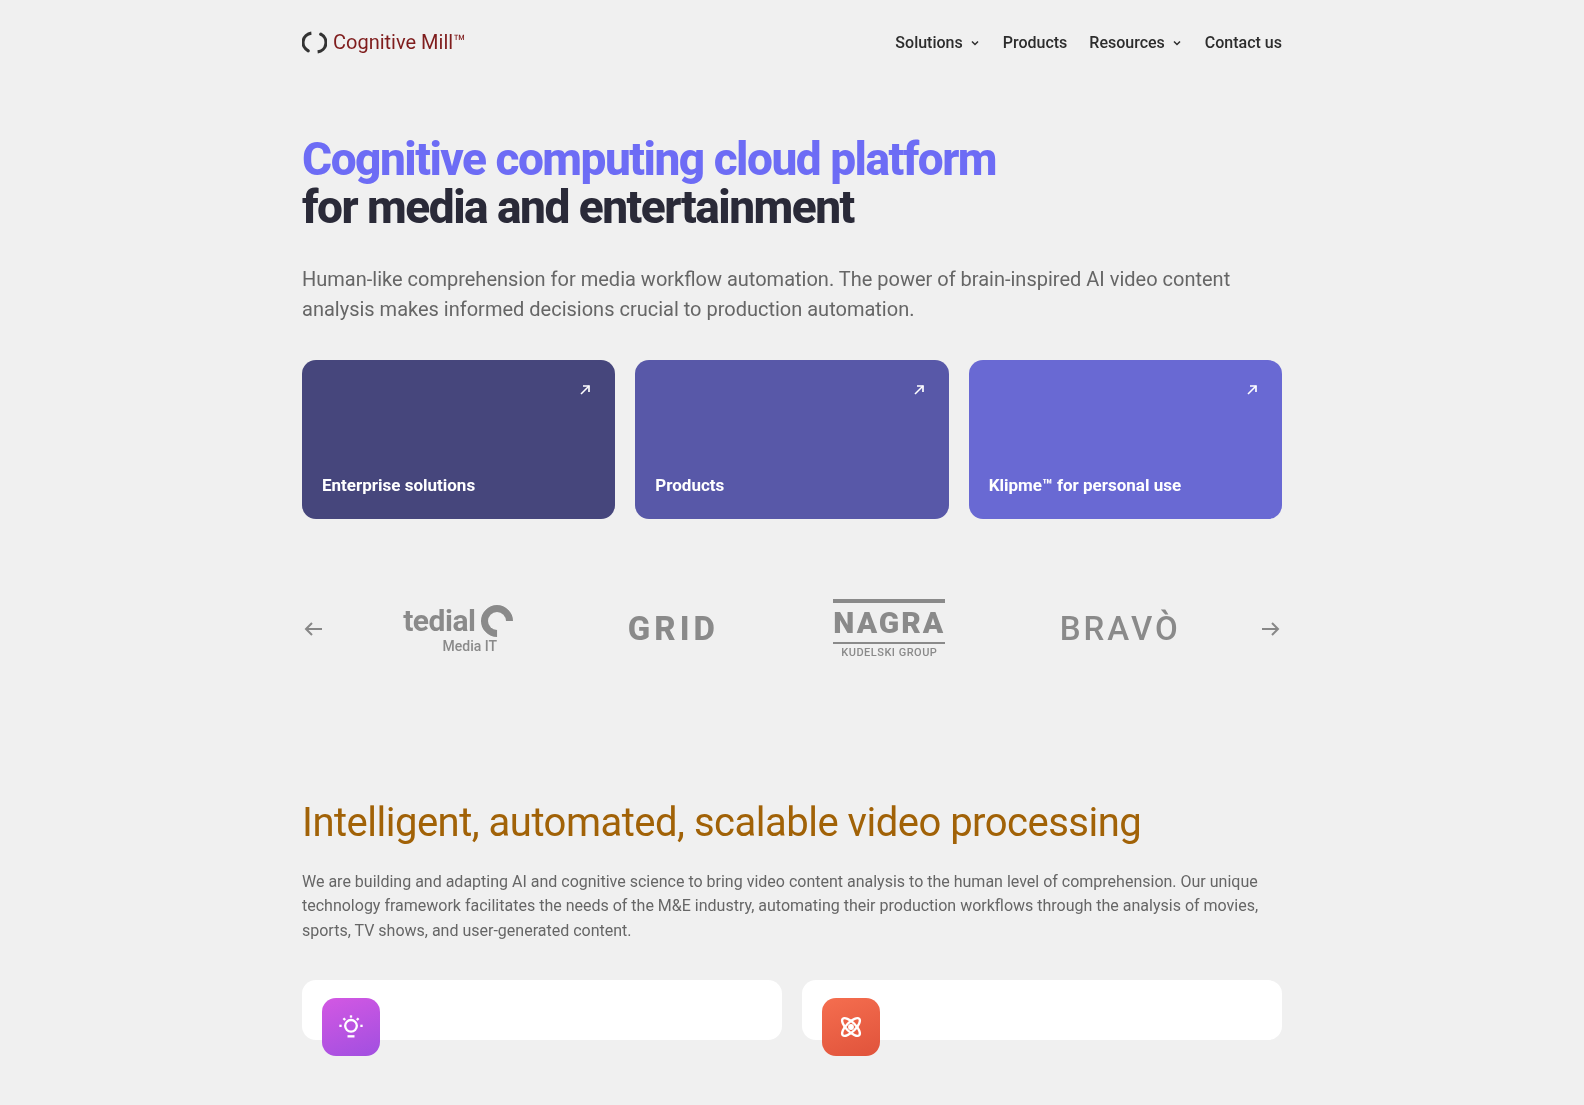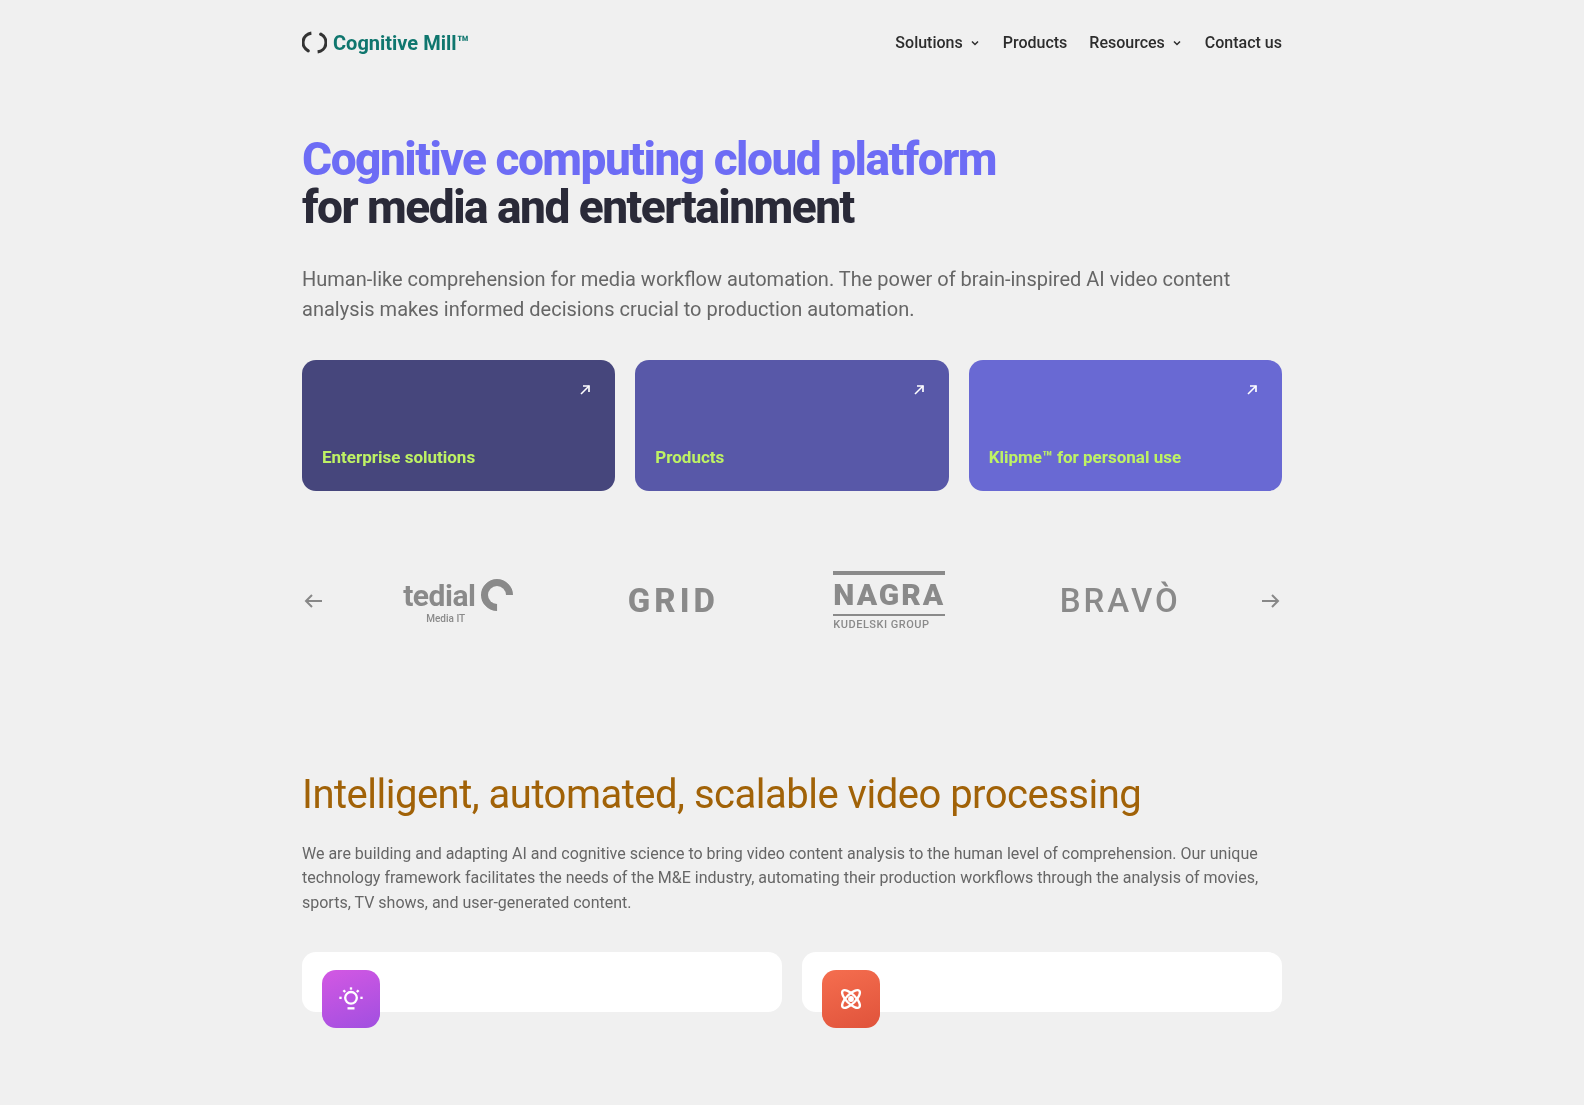"Cognitive Mill™" .logo { align-items: center -> flex-start; color: #0f766e -> #7f1d1d; font-weight: 700 -> 400 }
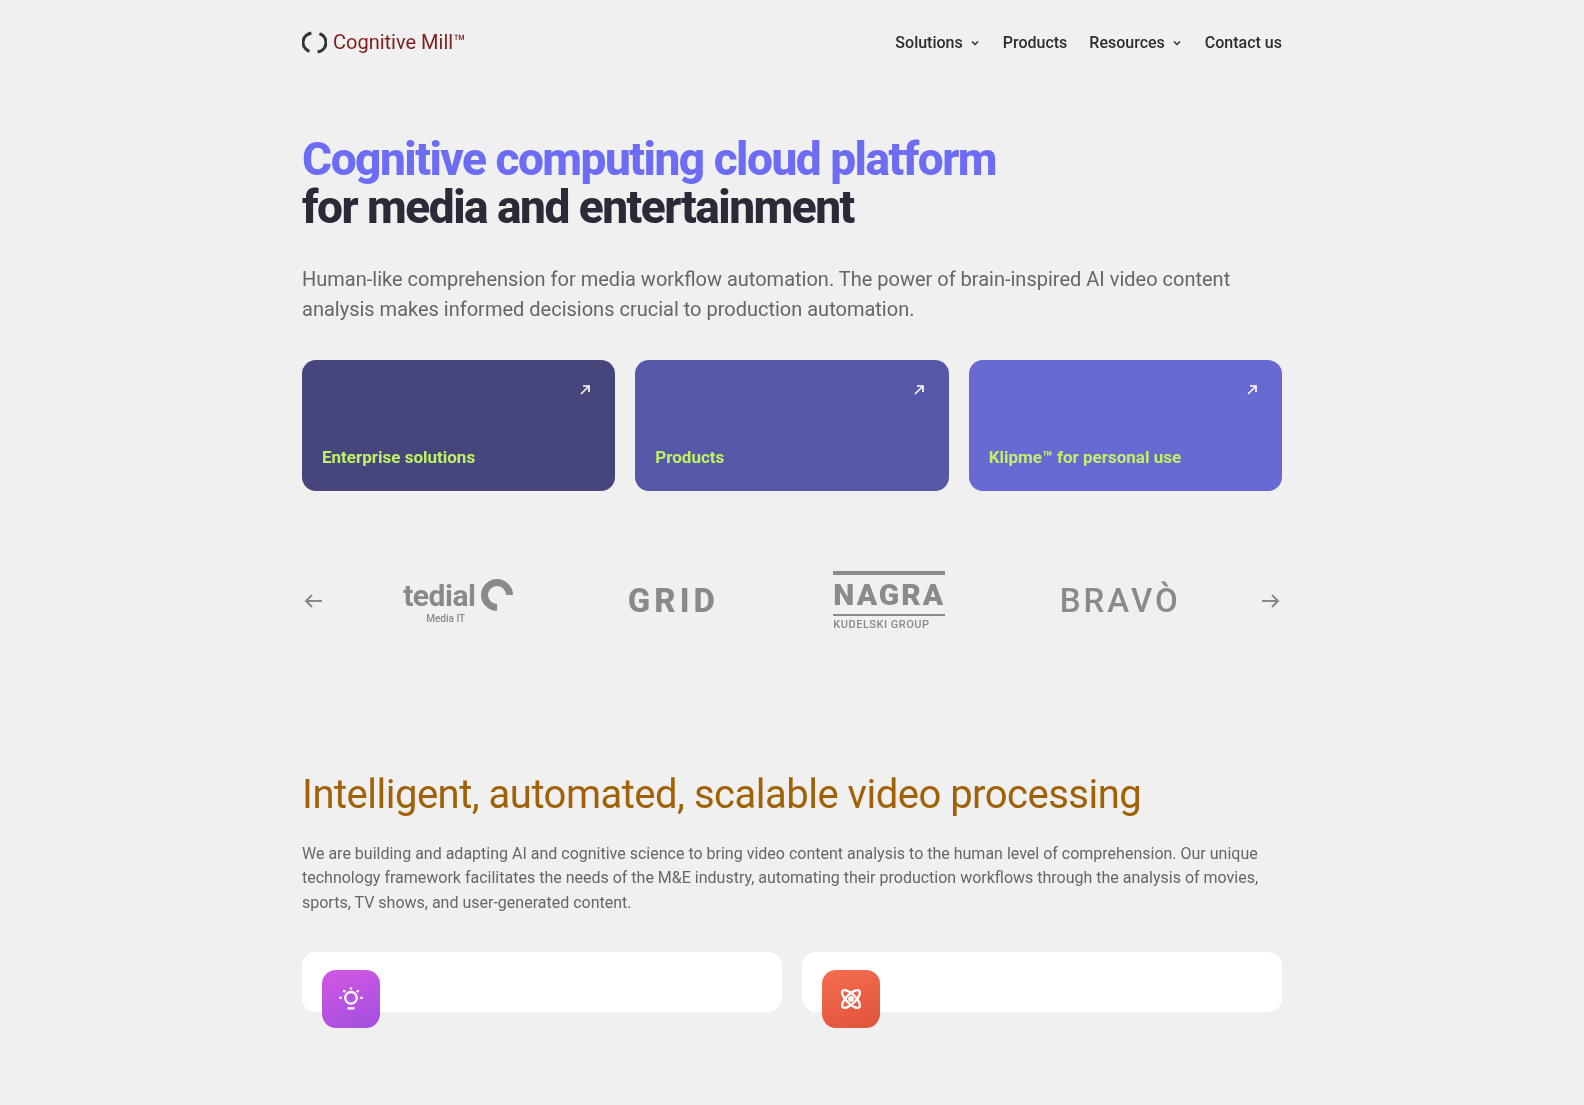"Enterprise solutions" .card { color: #bef264 -> #ffffff; height: 131px -> 159px }
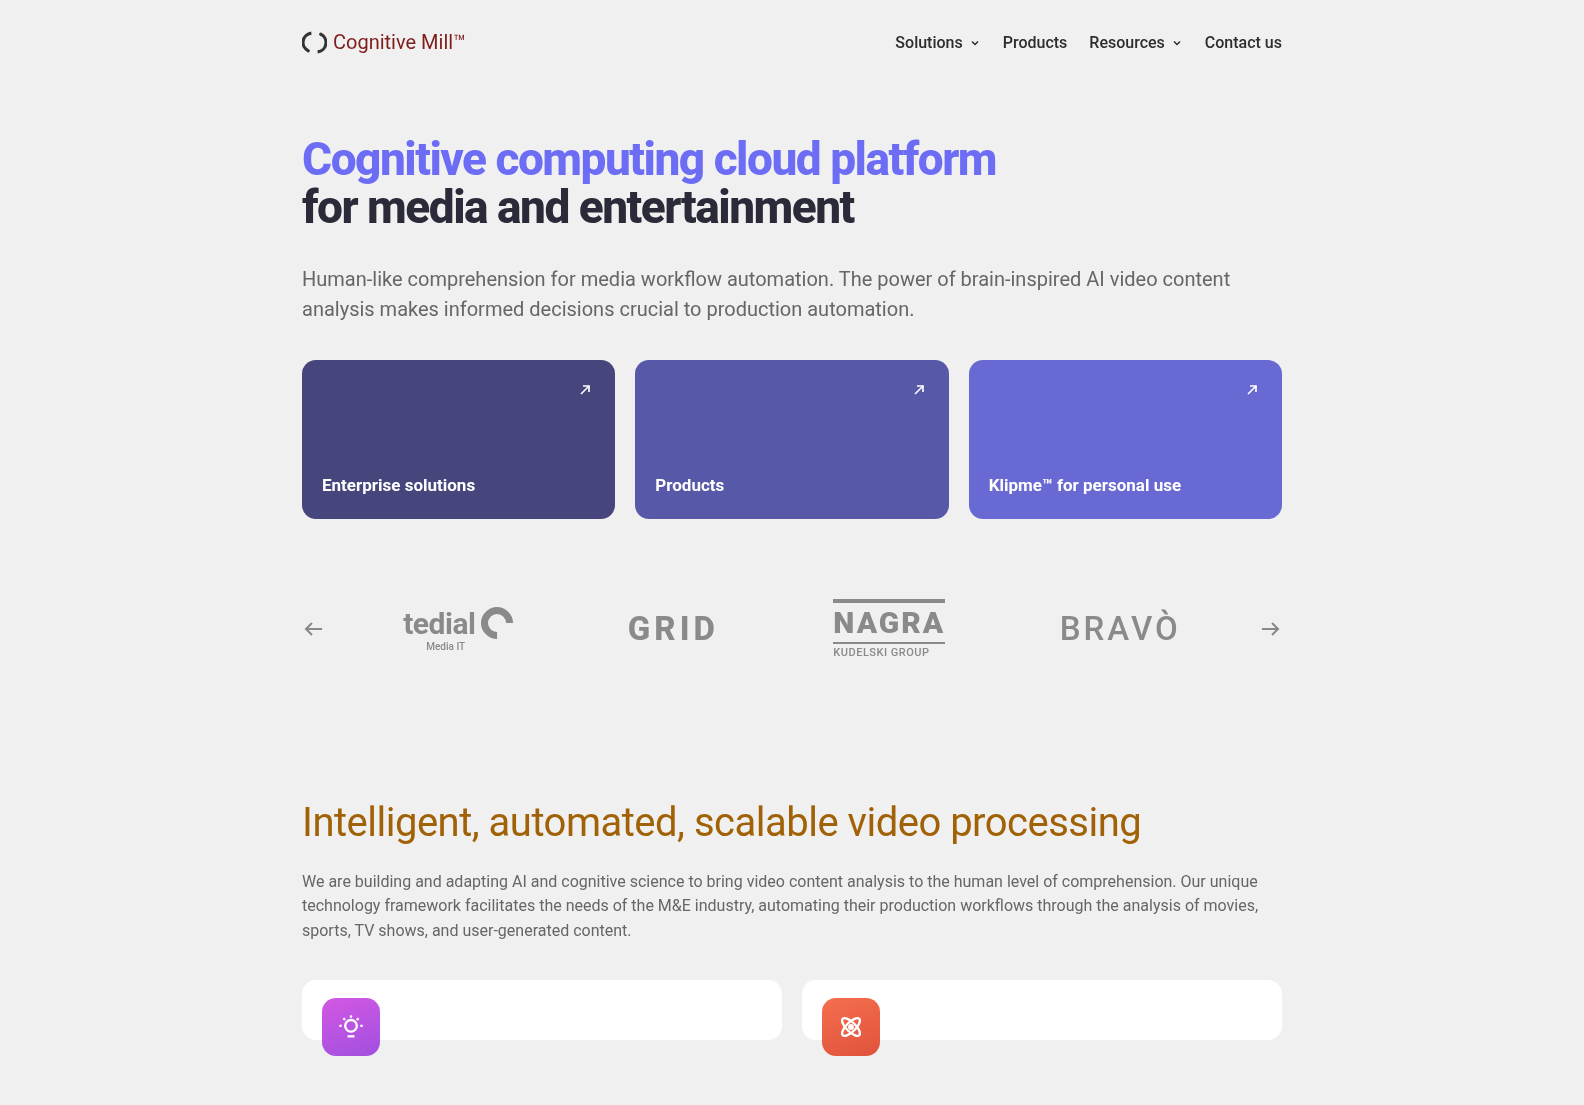"tedial" .brand-logo { align-items: none -> center }
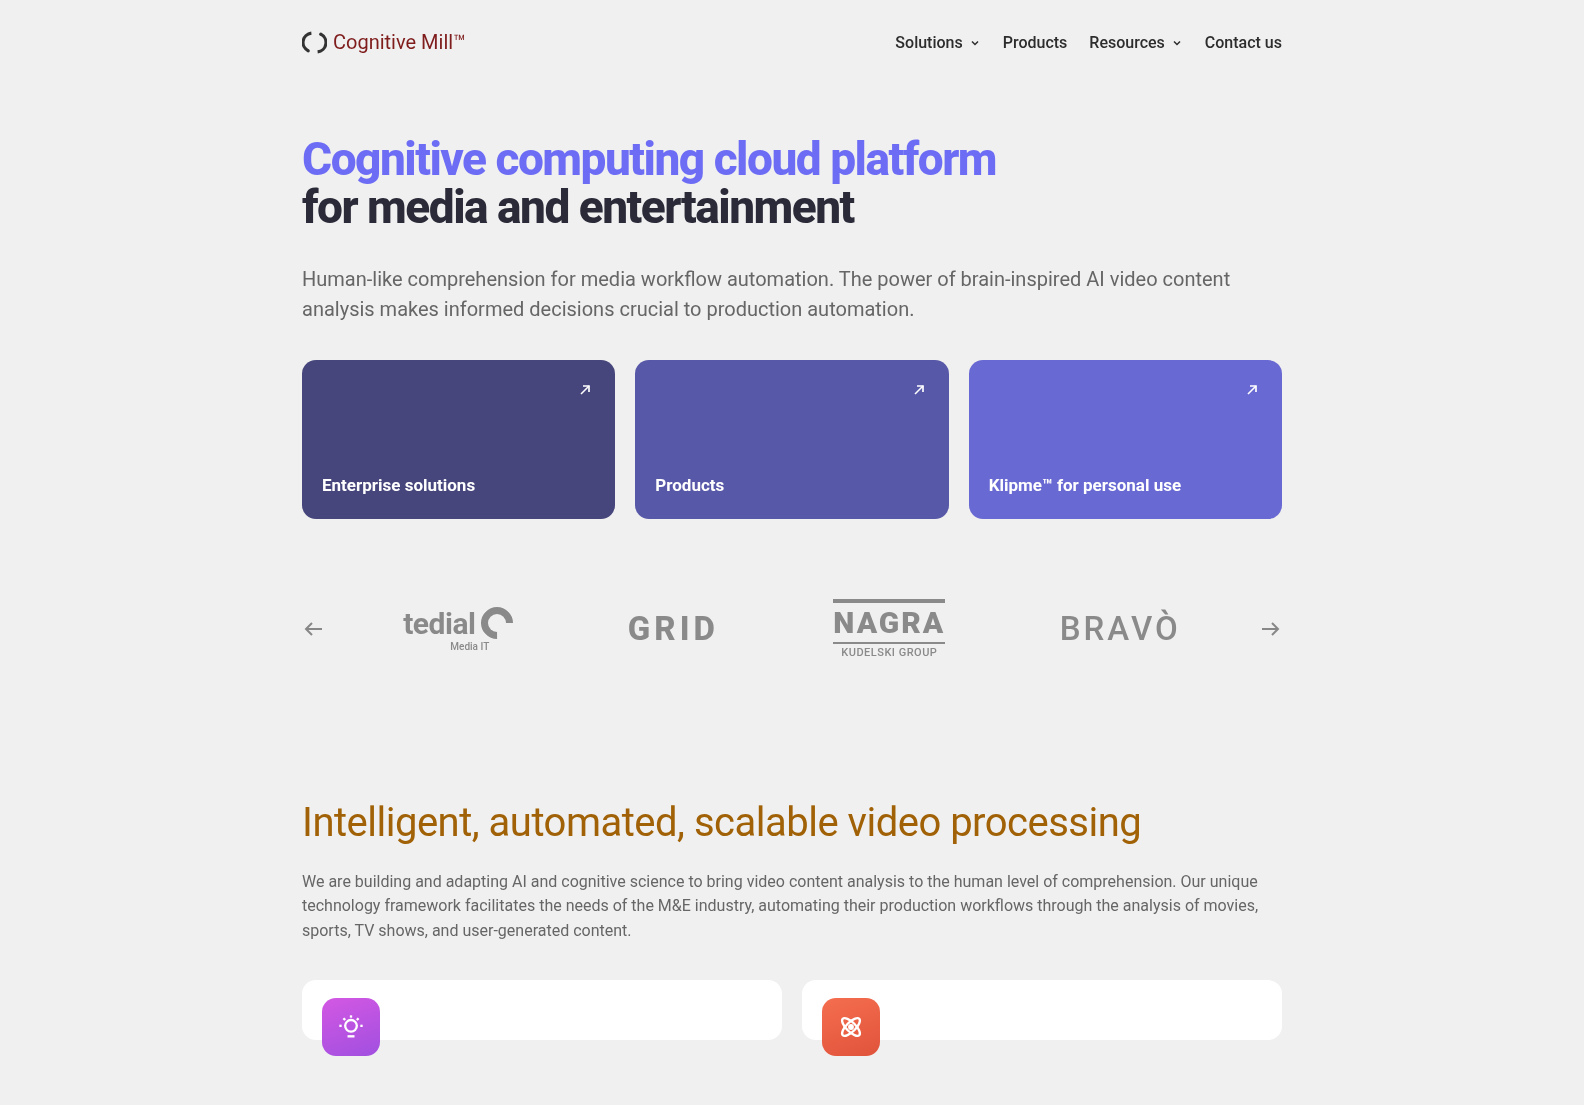"Media IT" .brand-tedial .sub { font-size: 10px -> 14px }
